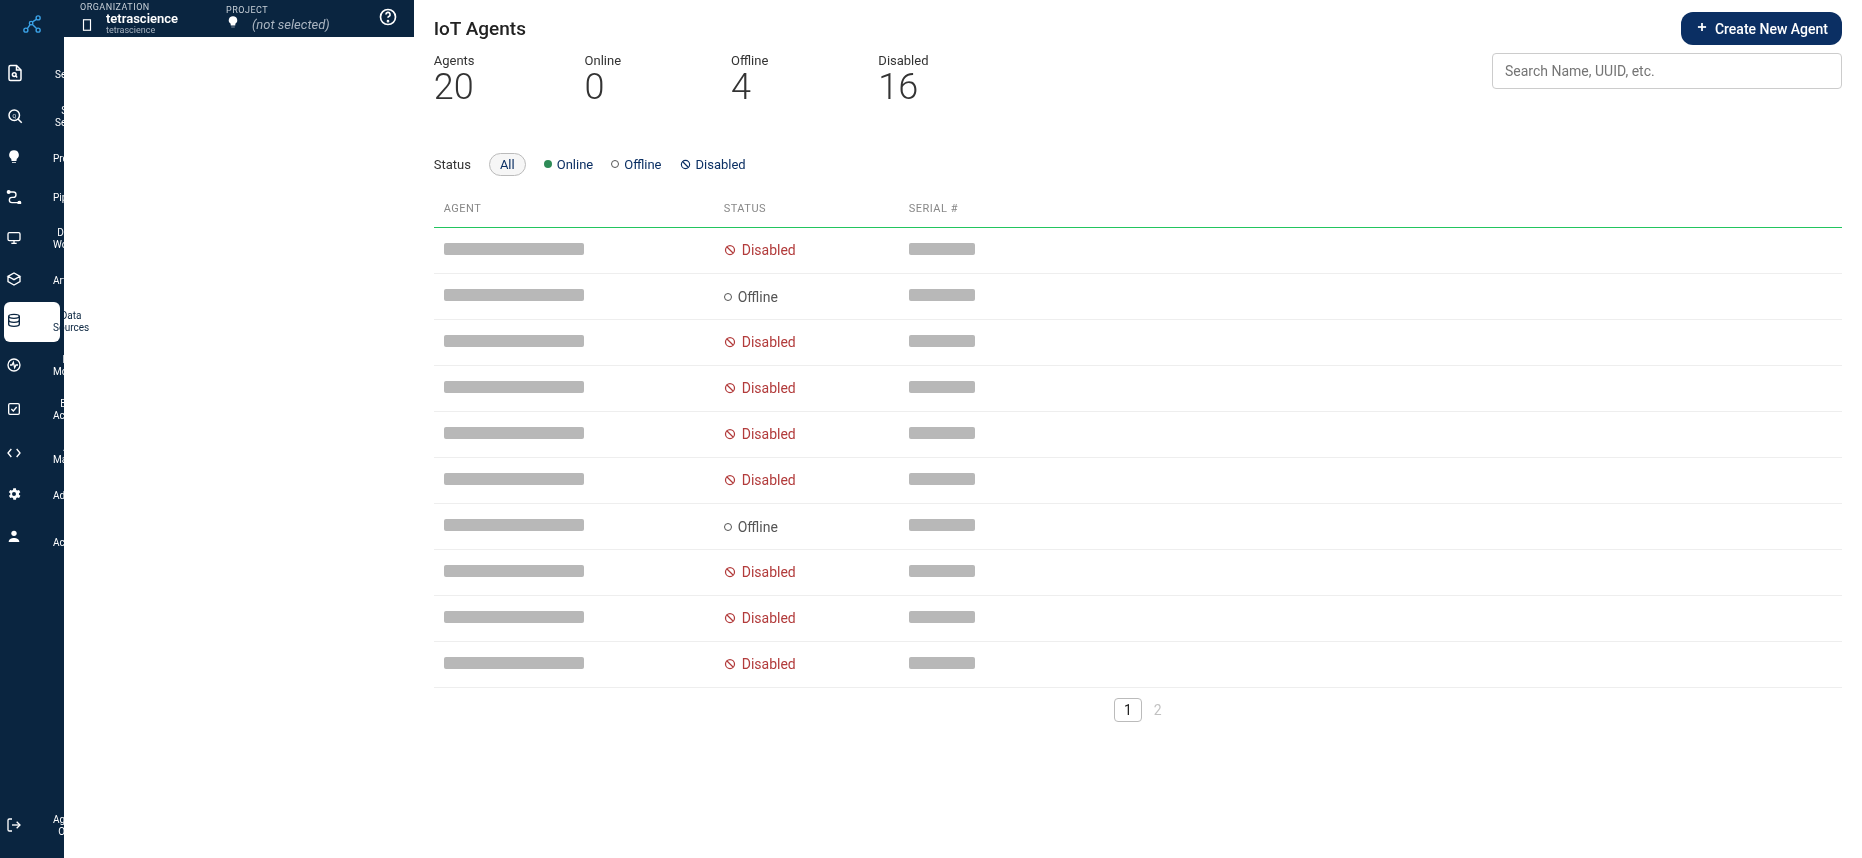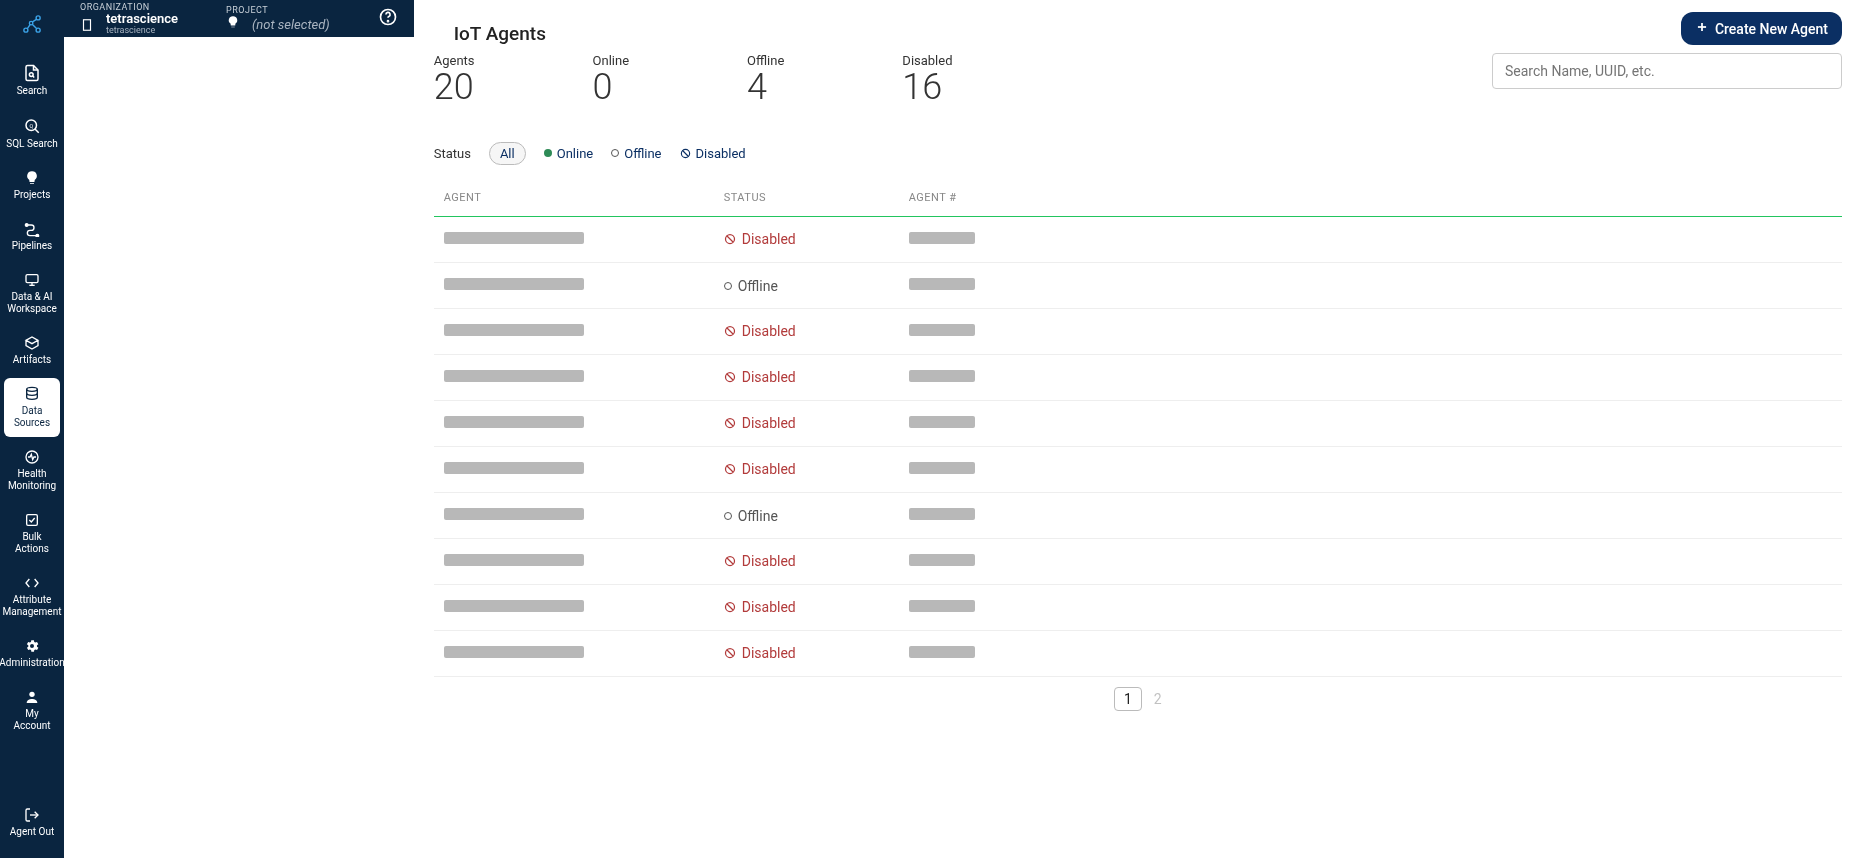"IoT Agents" .page-header { align-items: flex-end -> center; margin-left: 20px -> none }
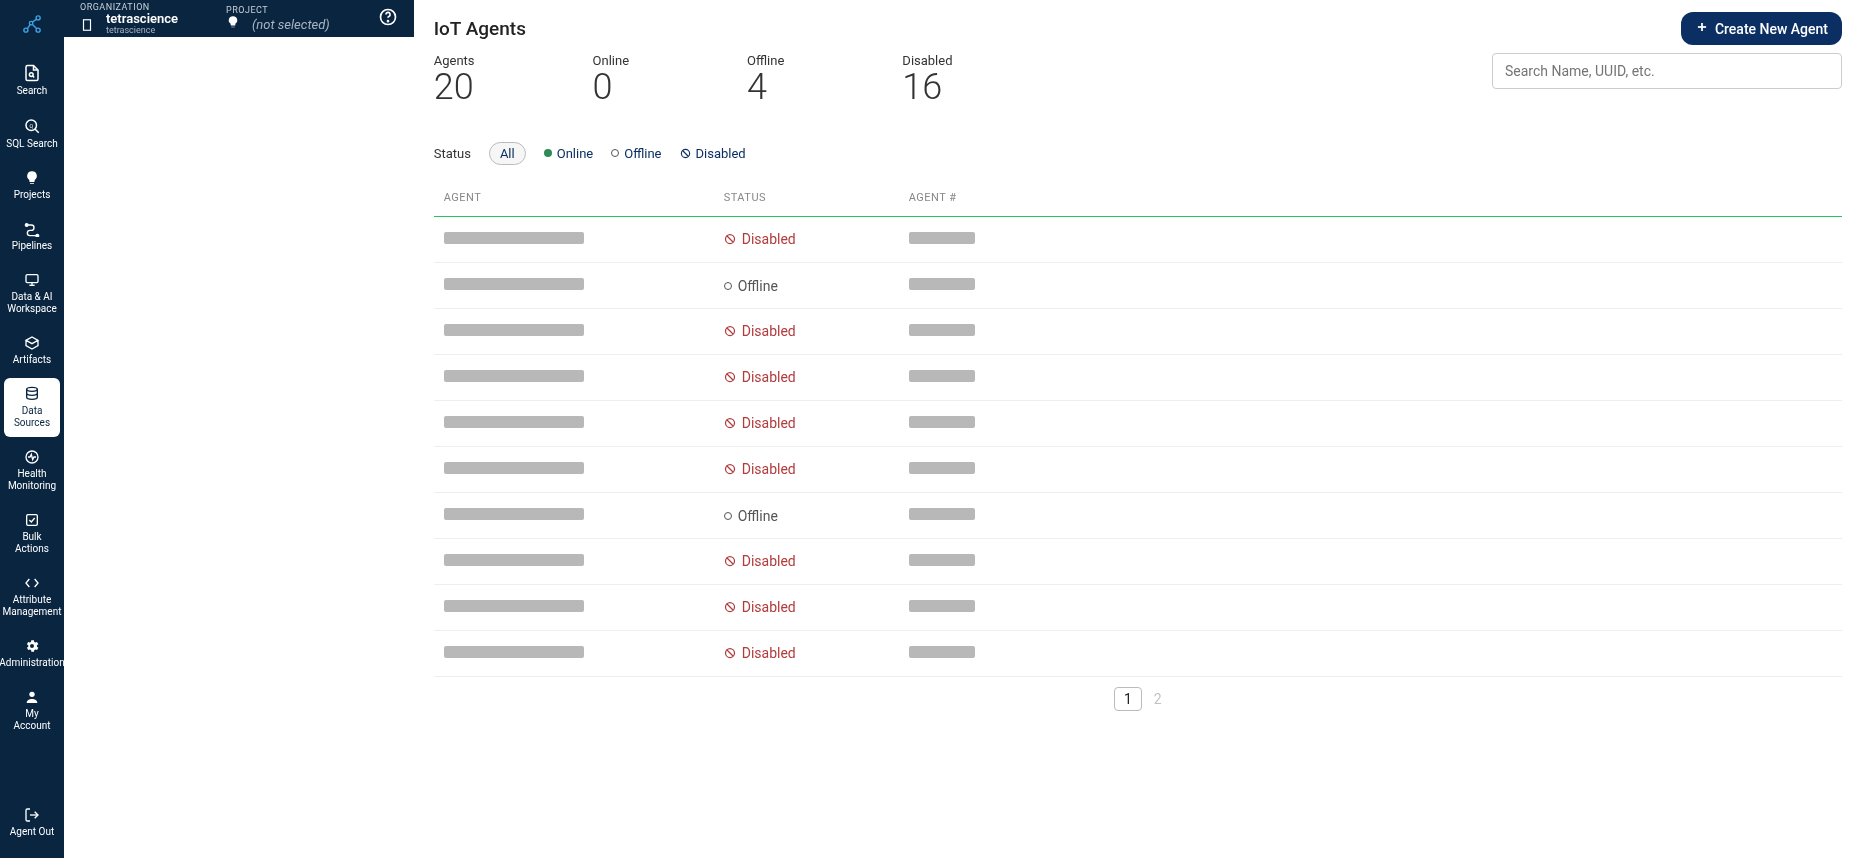"Agents" .stats-row { gap: 8px -> none; margin-bottom: 34px -> 45px }
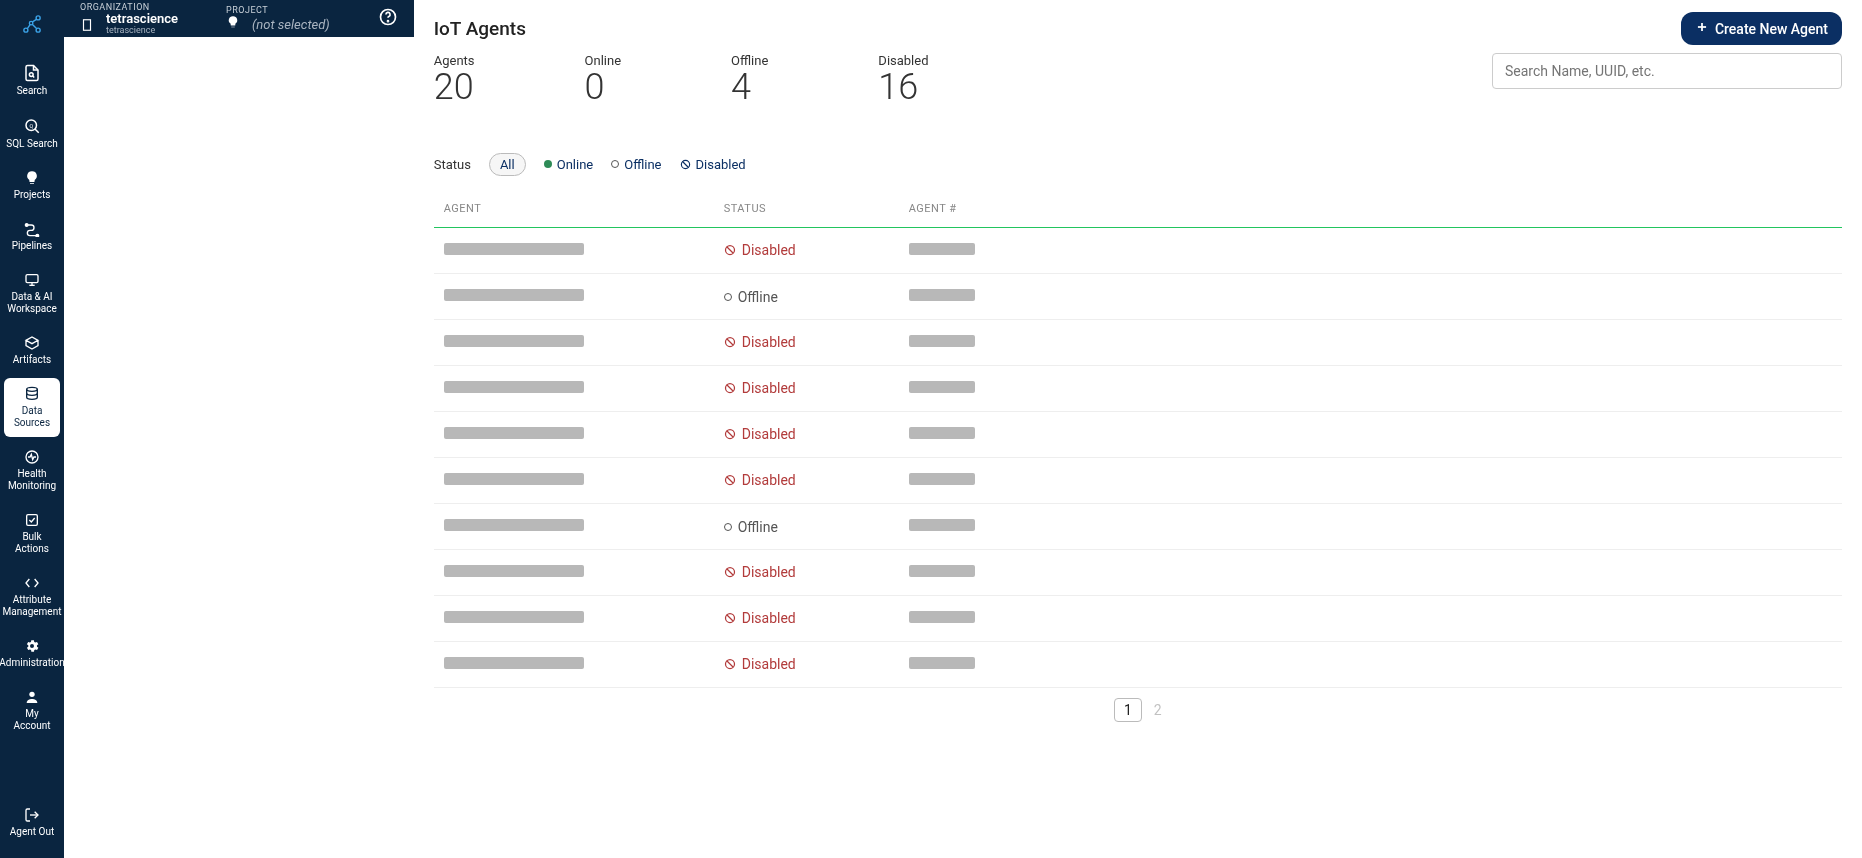"Search" .nav-item { flex-direction: column -> none; gap: none -> 31px }
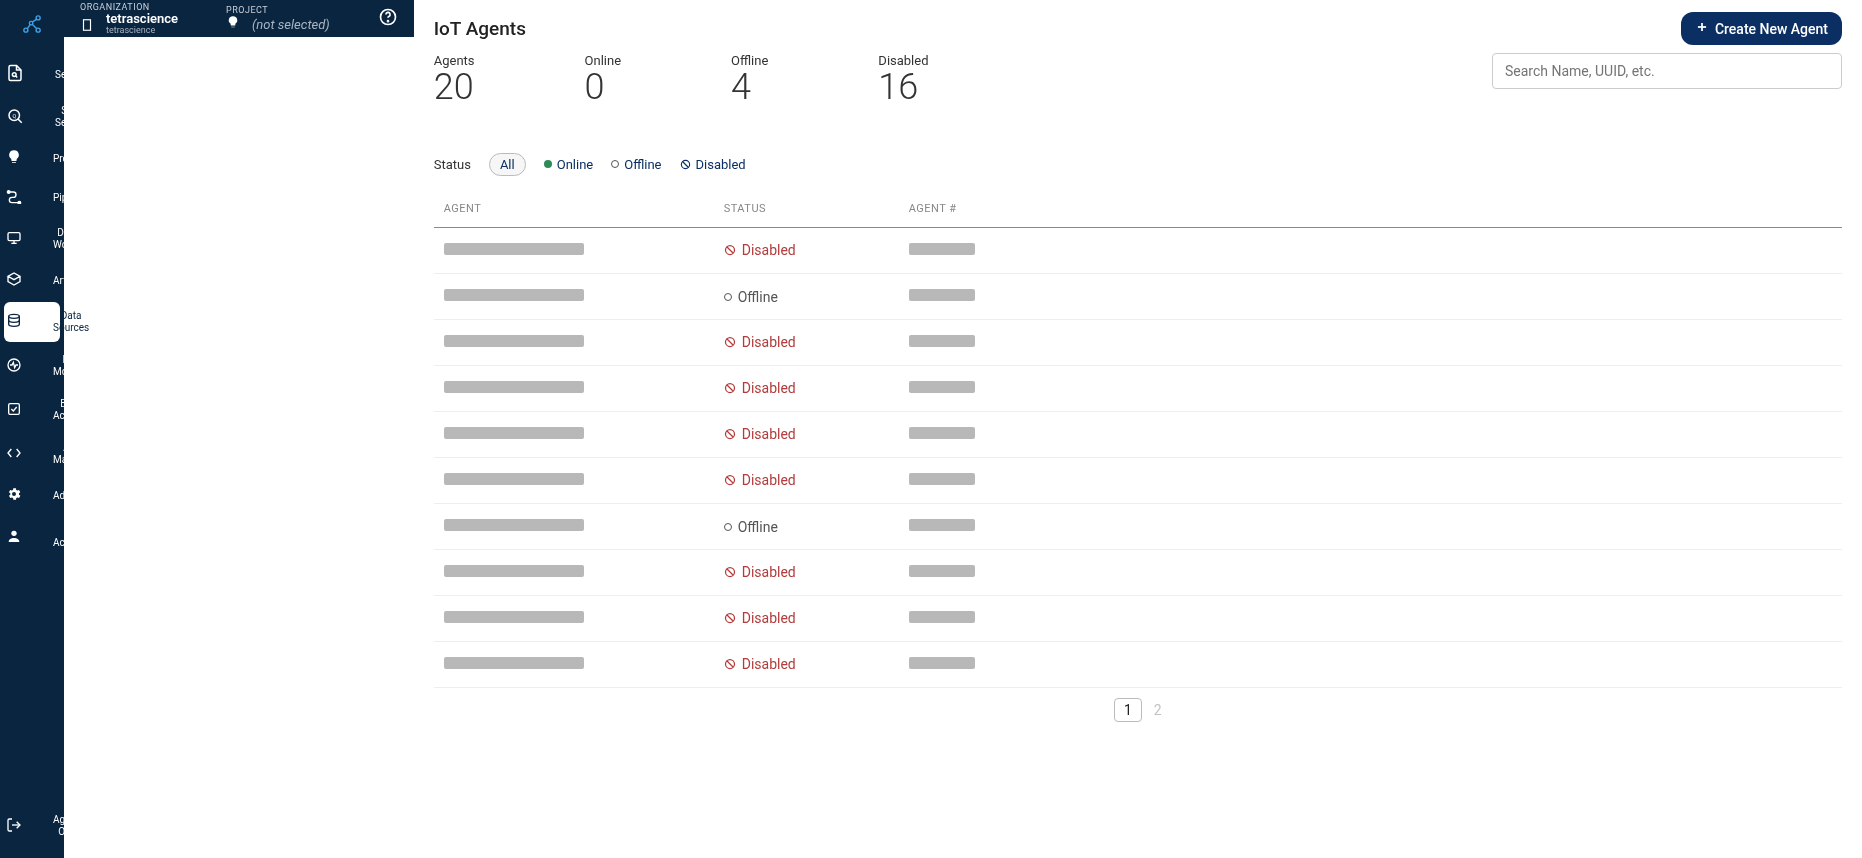"AGENT #" div { text: AGENT -> SERIAL }
